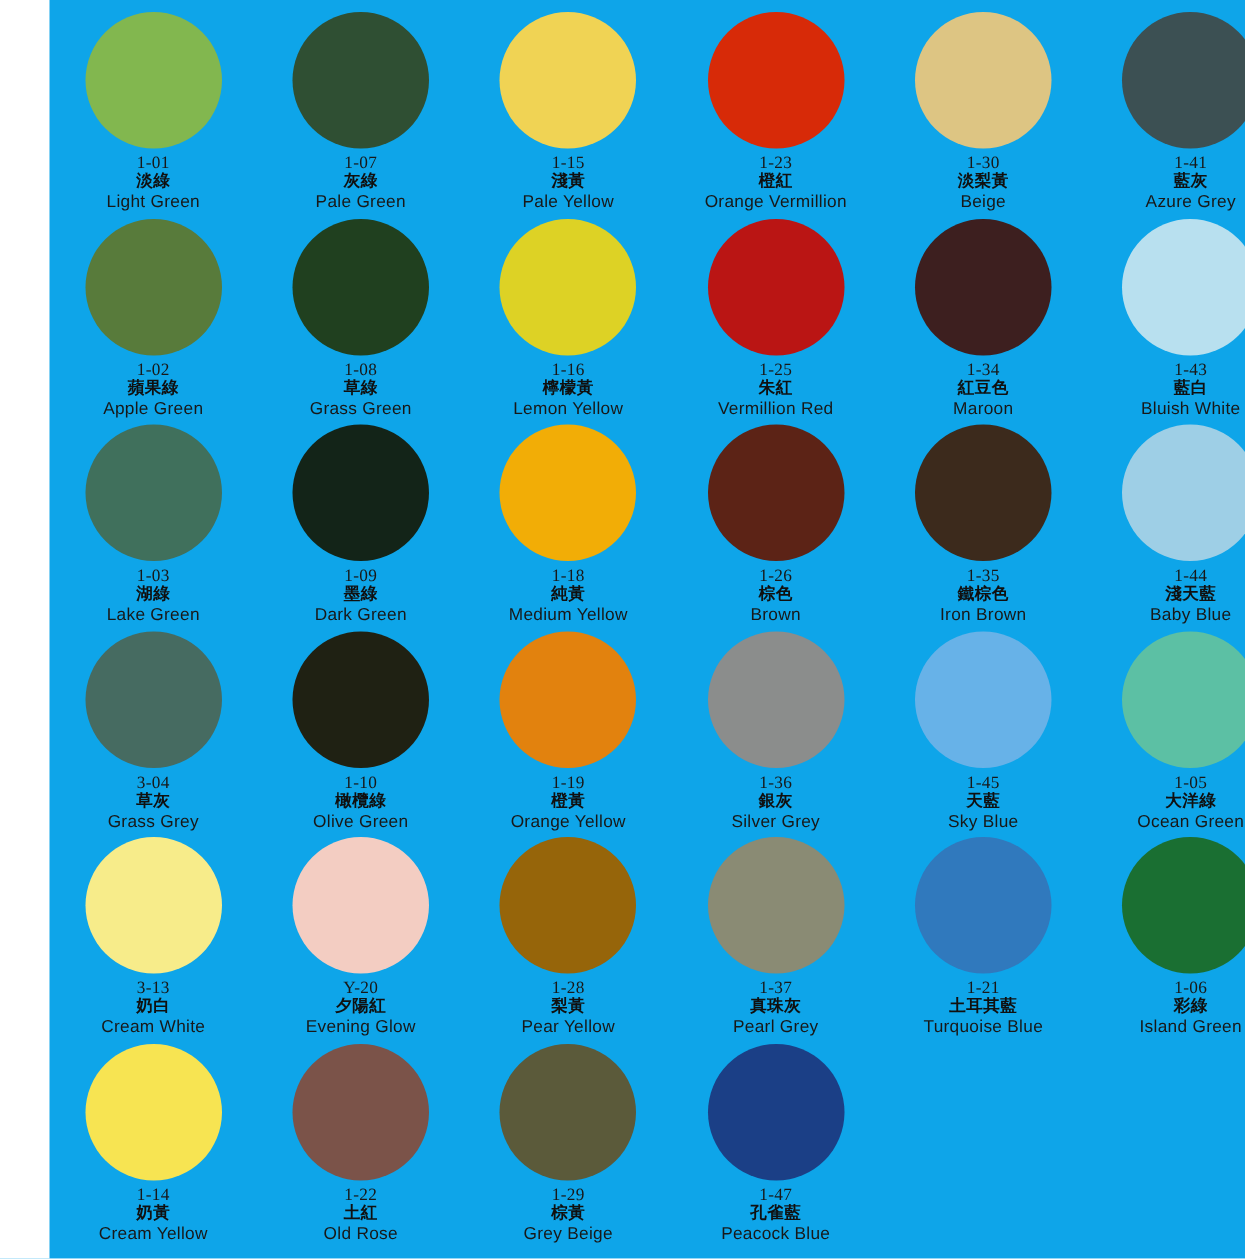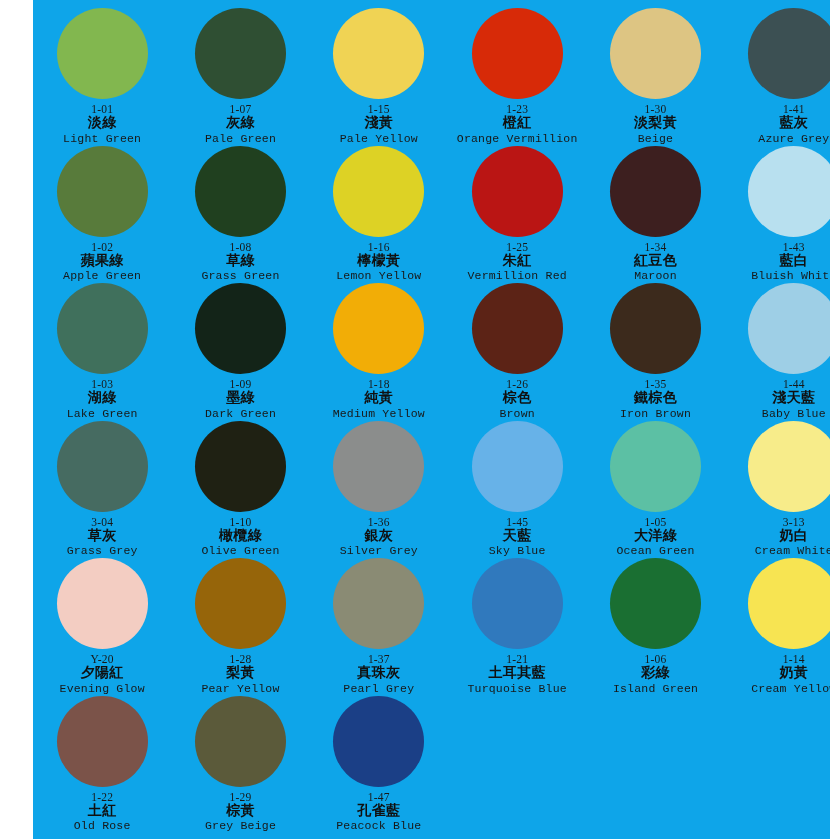"淡綠" .swatch-cn { font-family: Liberation Mono, monospace -> Liberation Sans, sans-serif; font-size: 14px -> 11px }
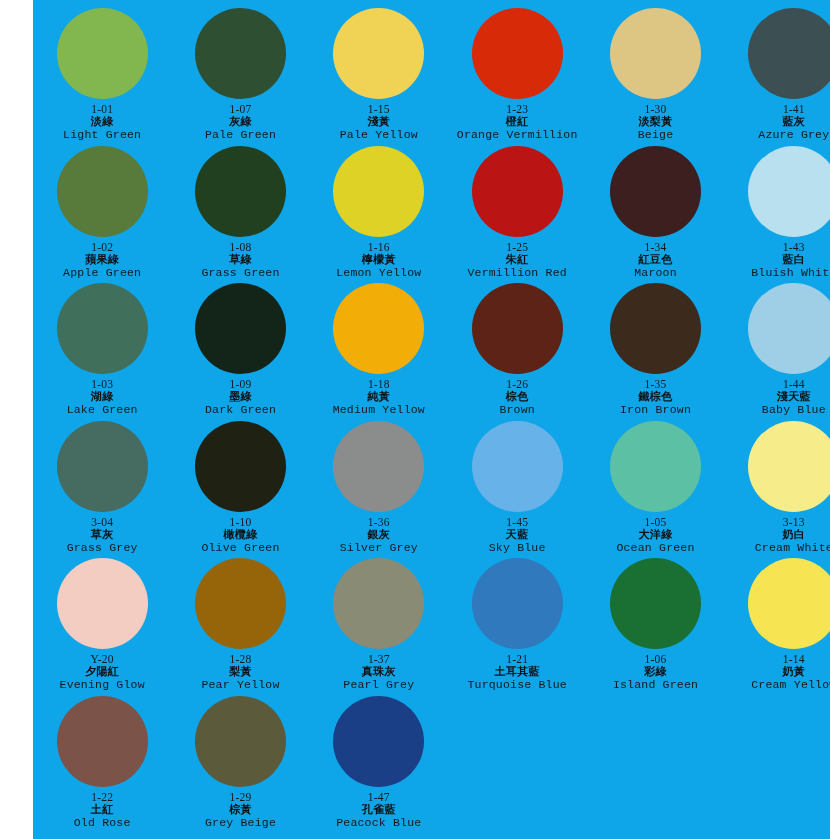"Light Green" .swatch-en { font-family: Liberation Mono, monospace -> Liberation Sans, sans-serif }
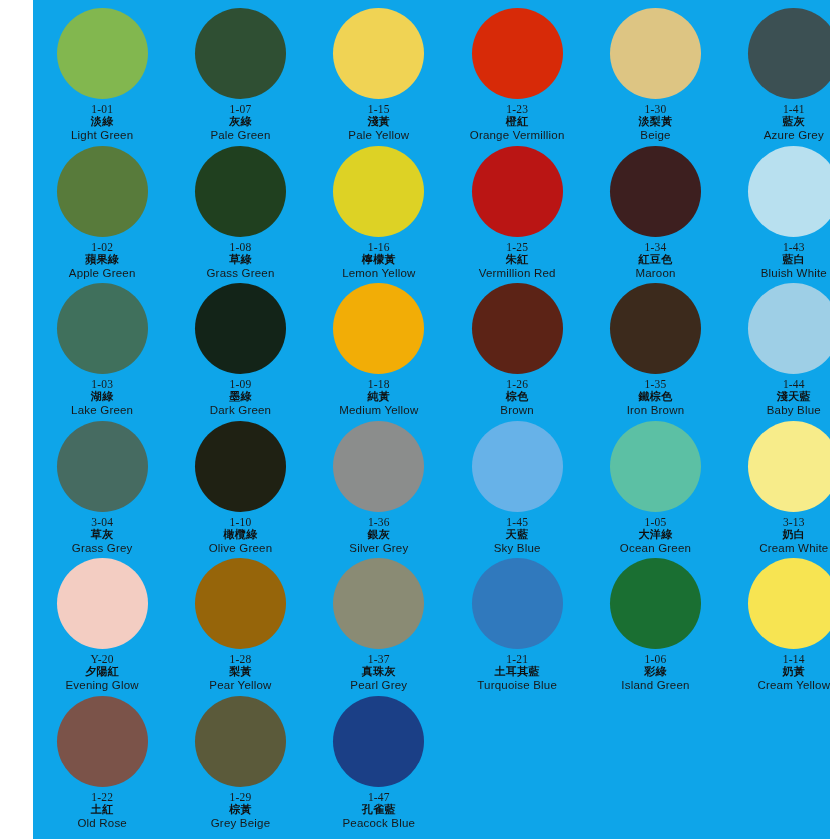"1-19" div.swatch-cell { html: none -> <div> <div></div> <div> <div>1-19</div> <div>橙黃</div> <div>Orange Yellow</div> </div> </div> }
